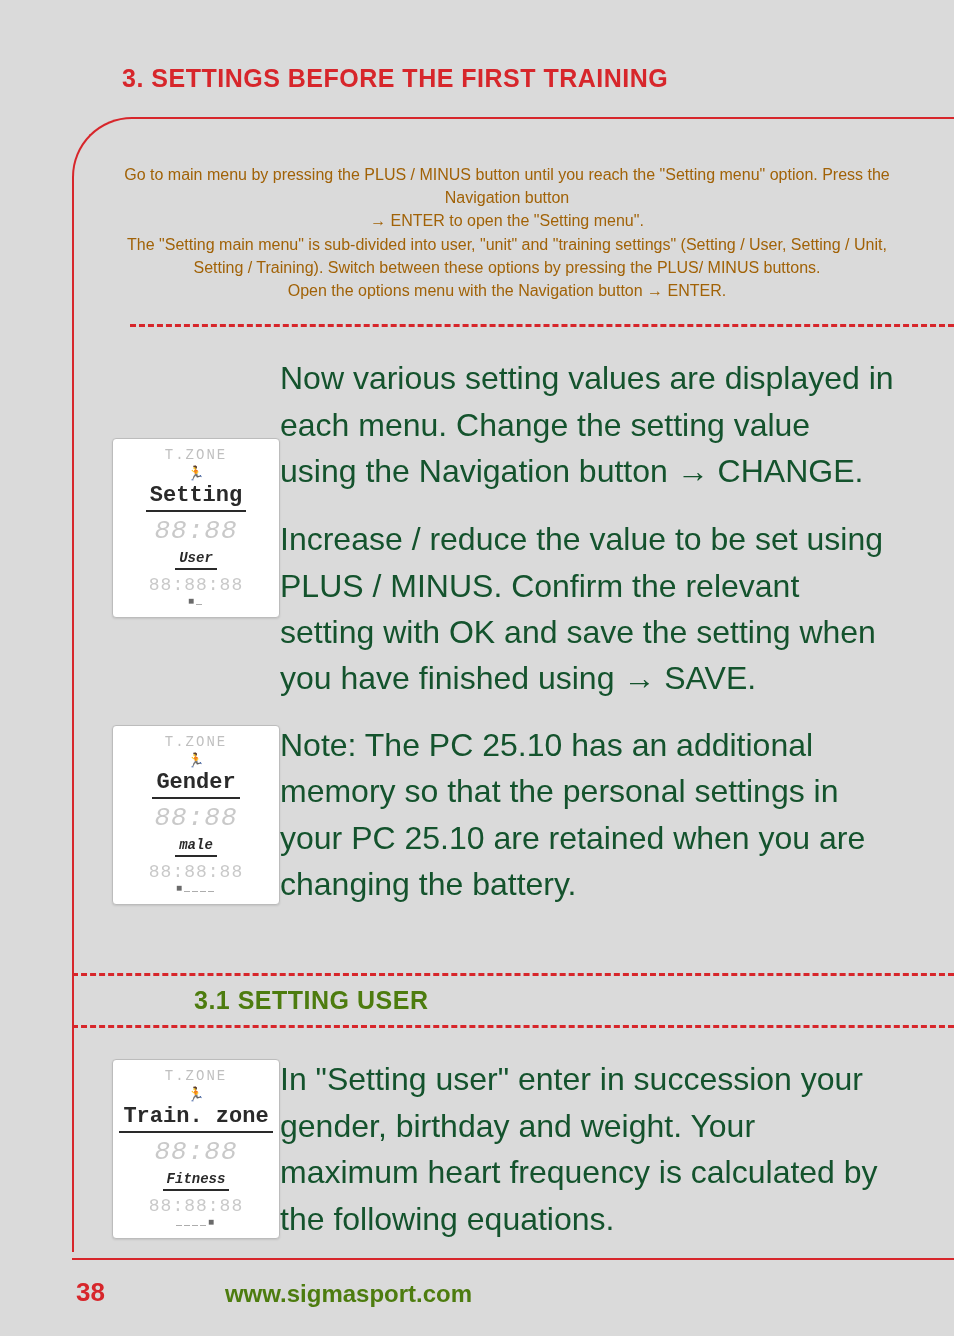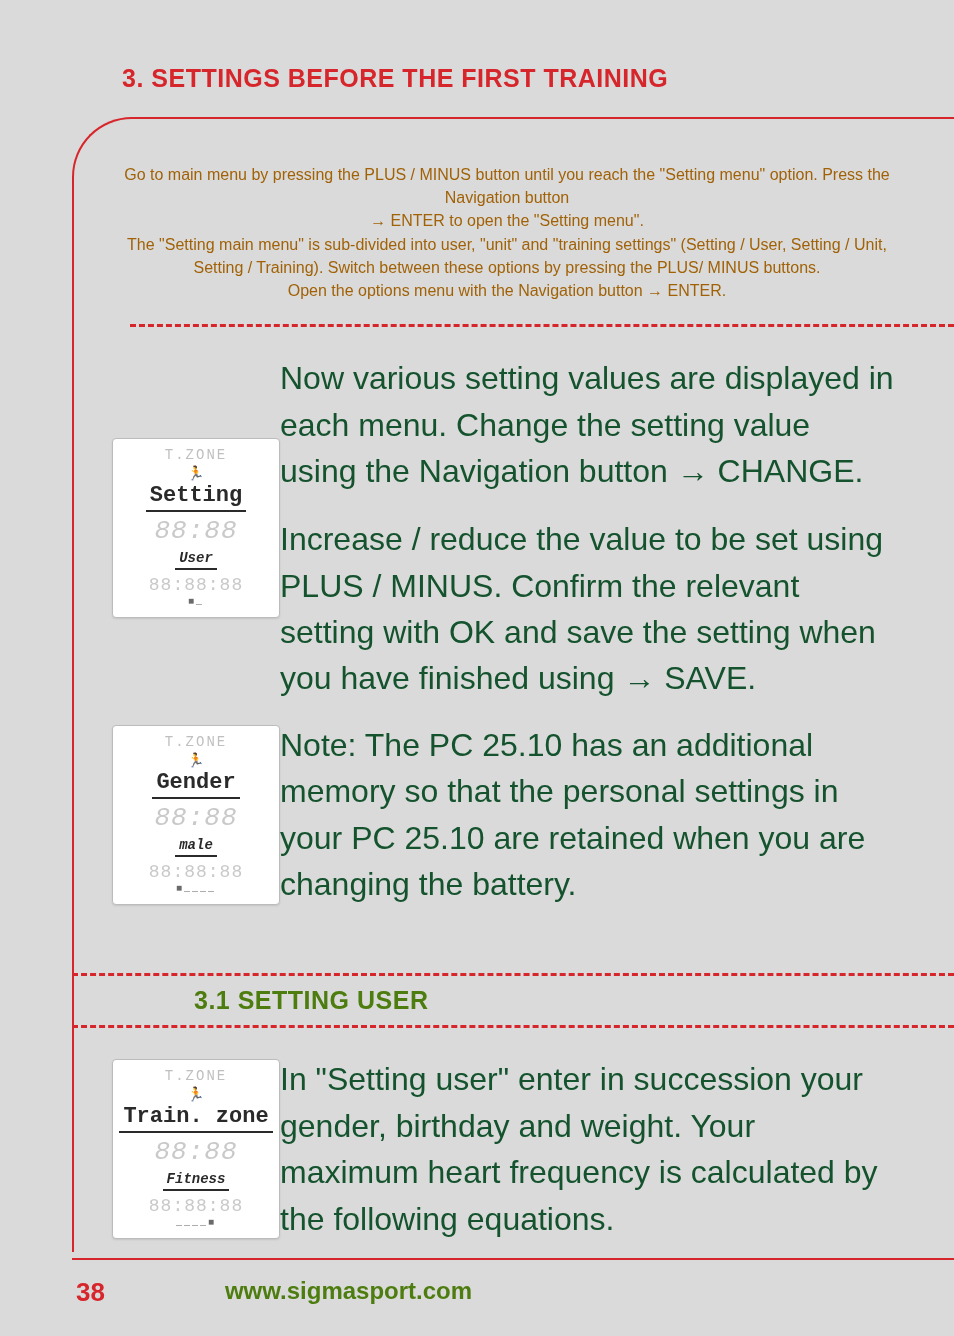"38" .footer { align-items: flex-start -> flex-end }
